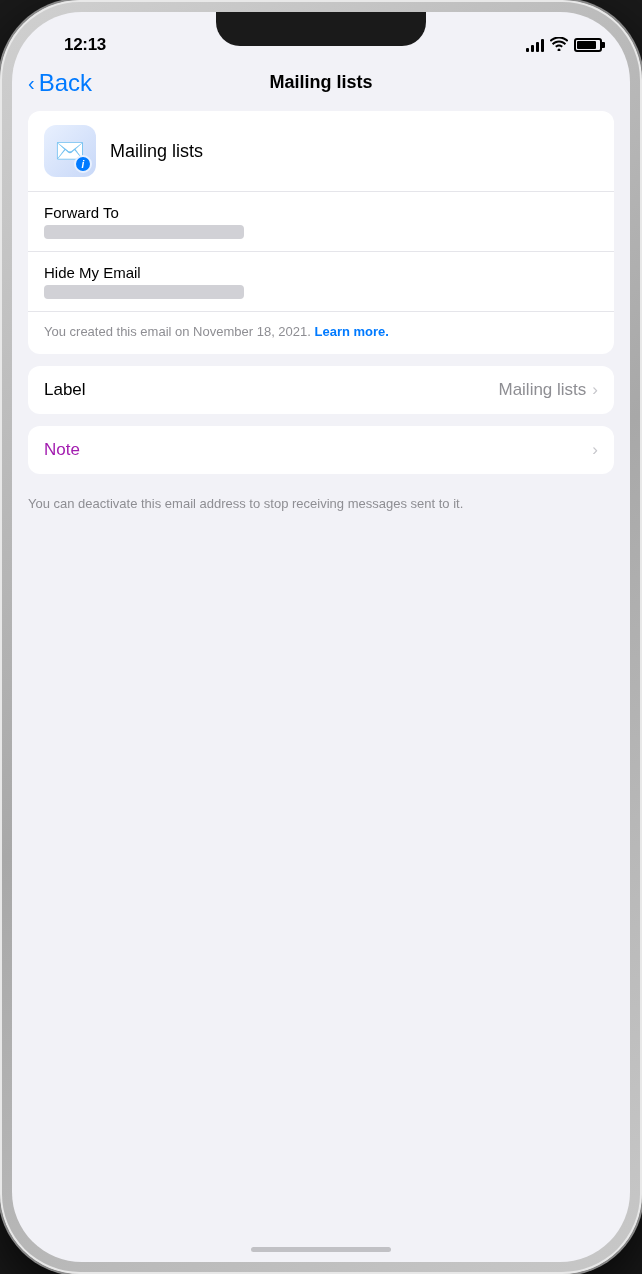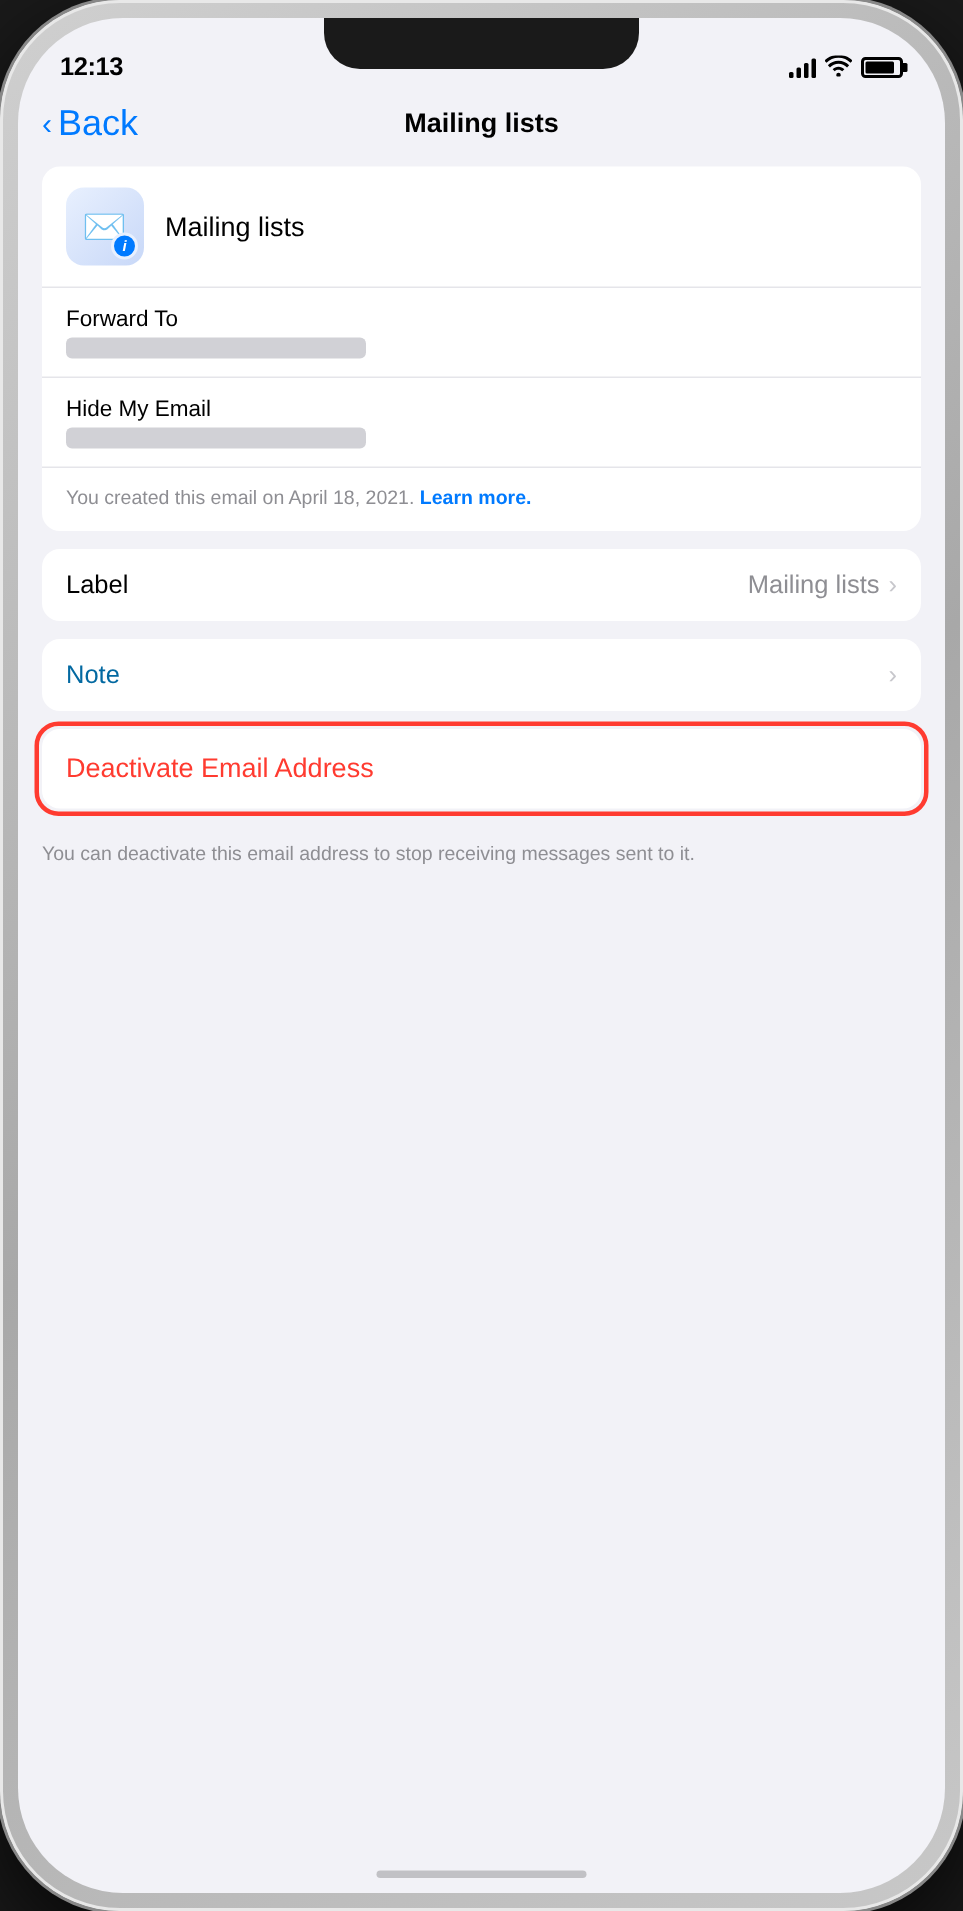"12:13" .status-time { margin-left: none -> 24px }
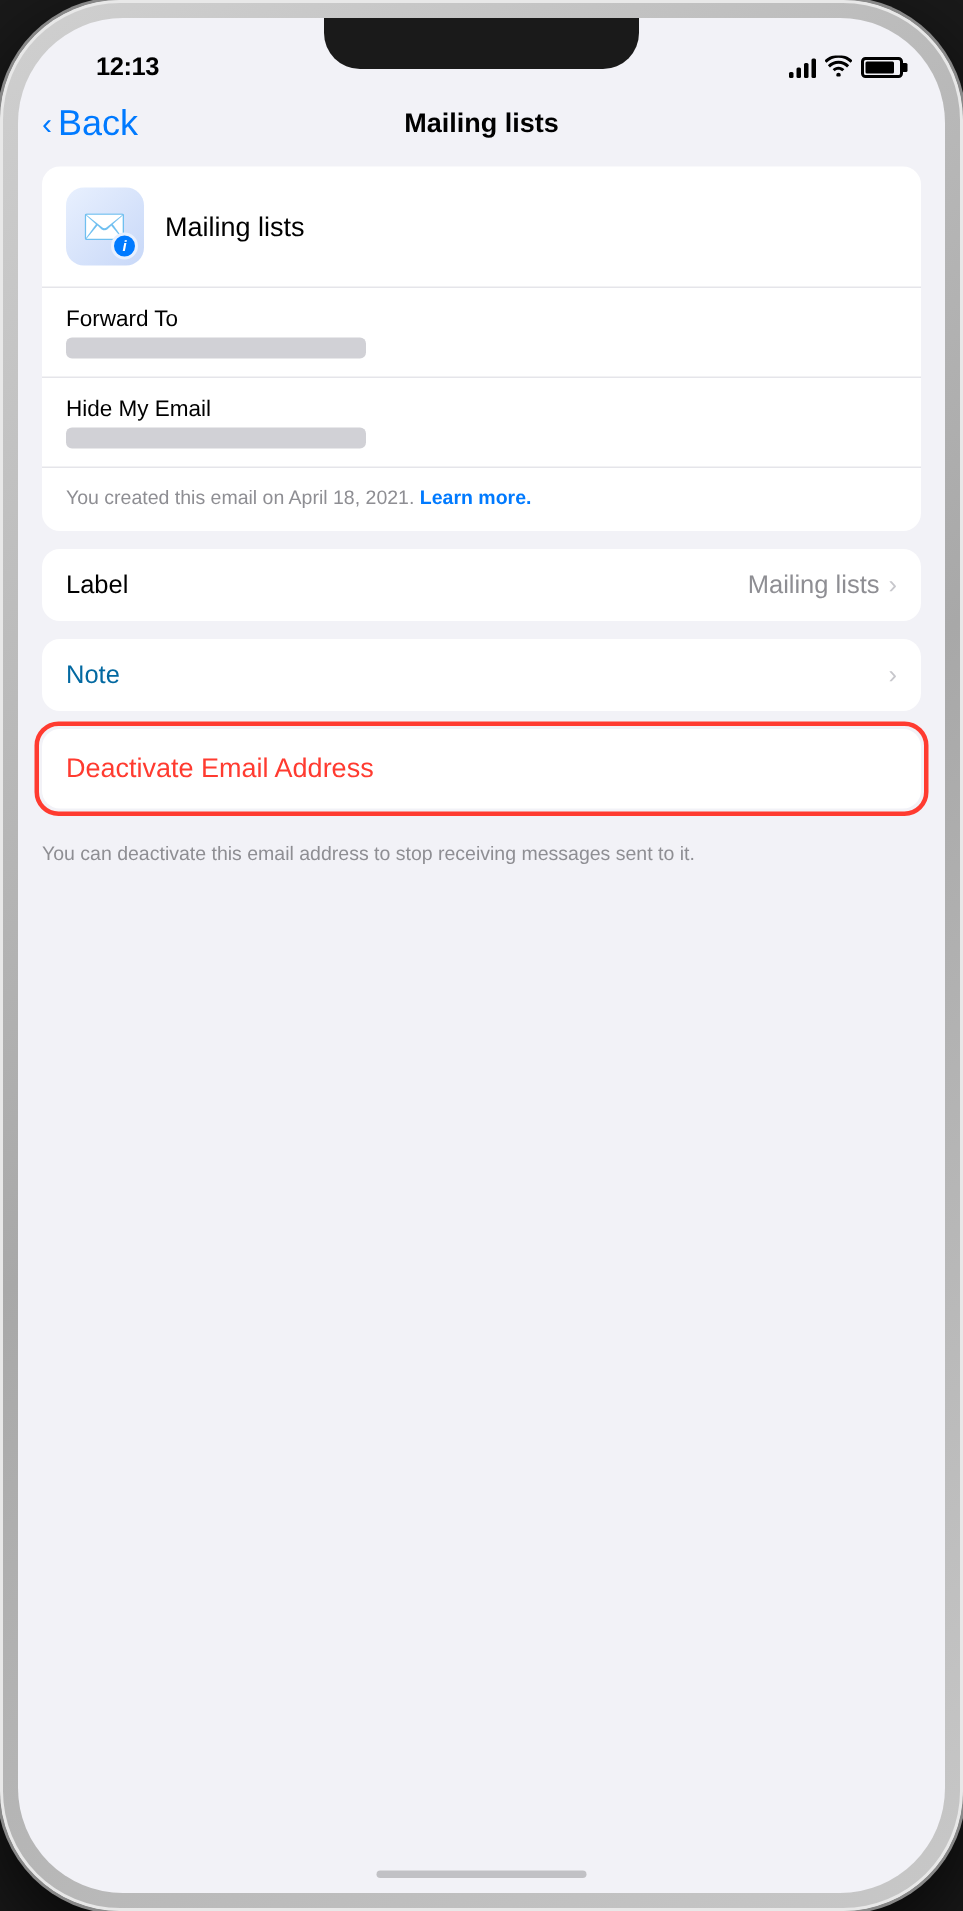"You created this email on" span { text: April -> November }
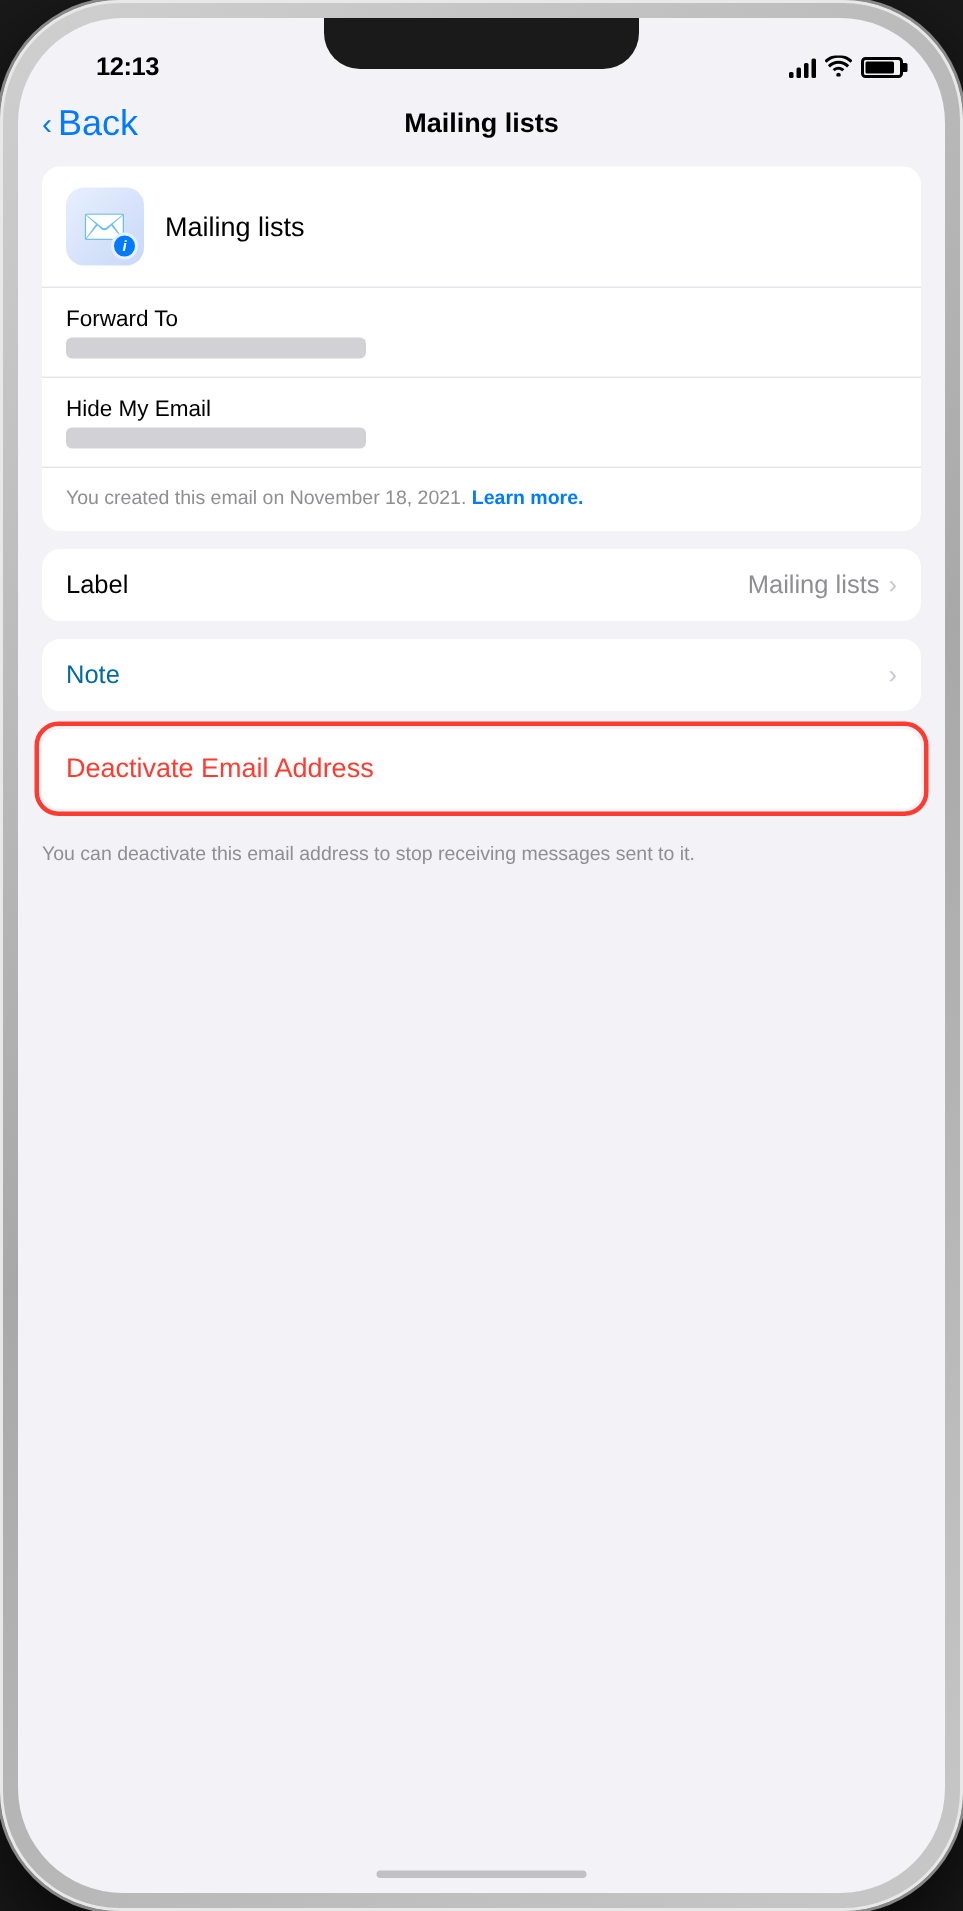"Note" .note-row-title { color: #0369a1 -> #a21caf }
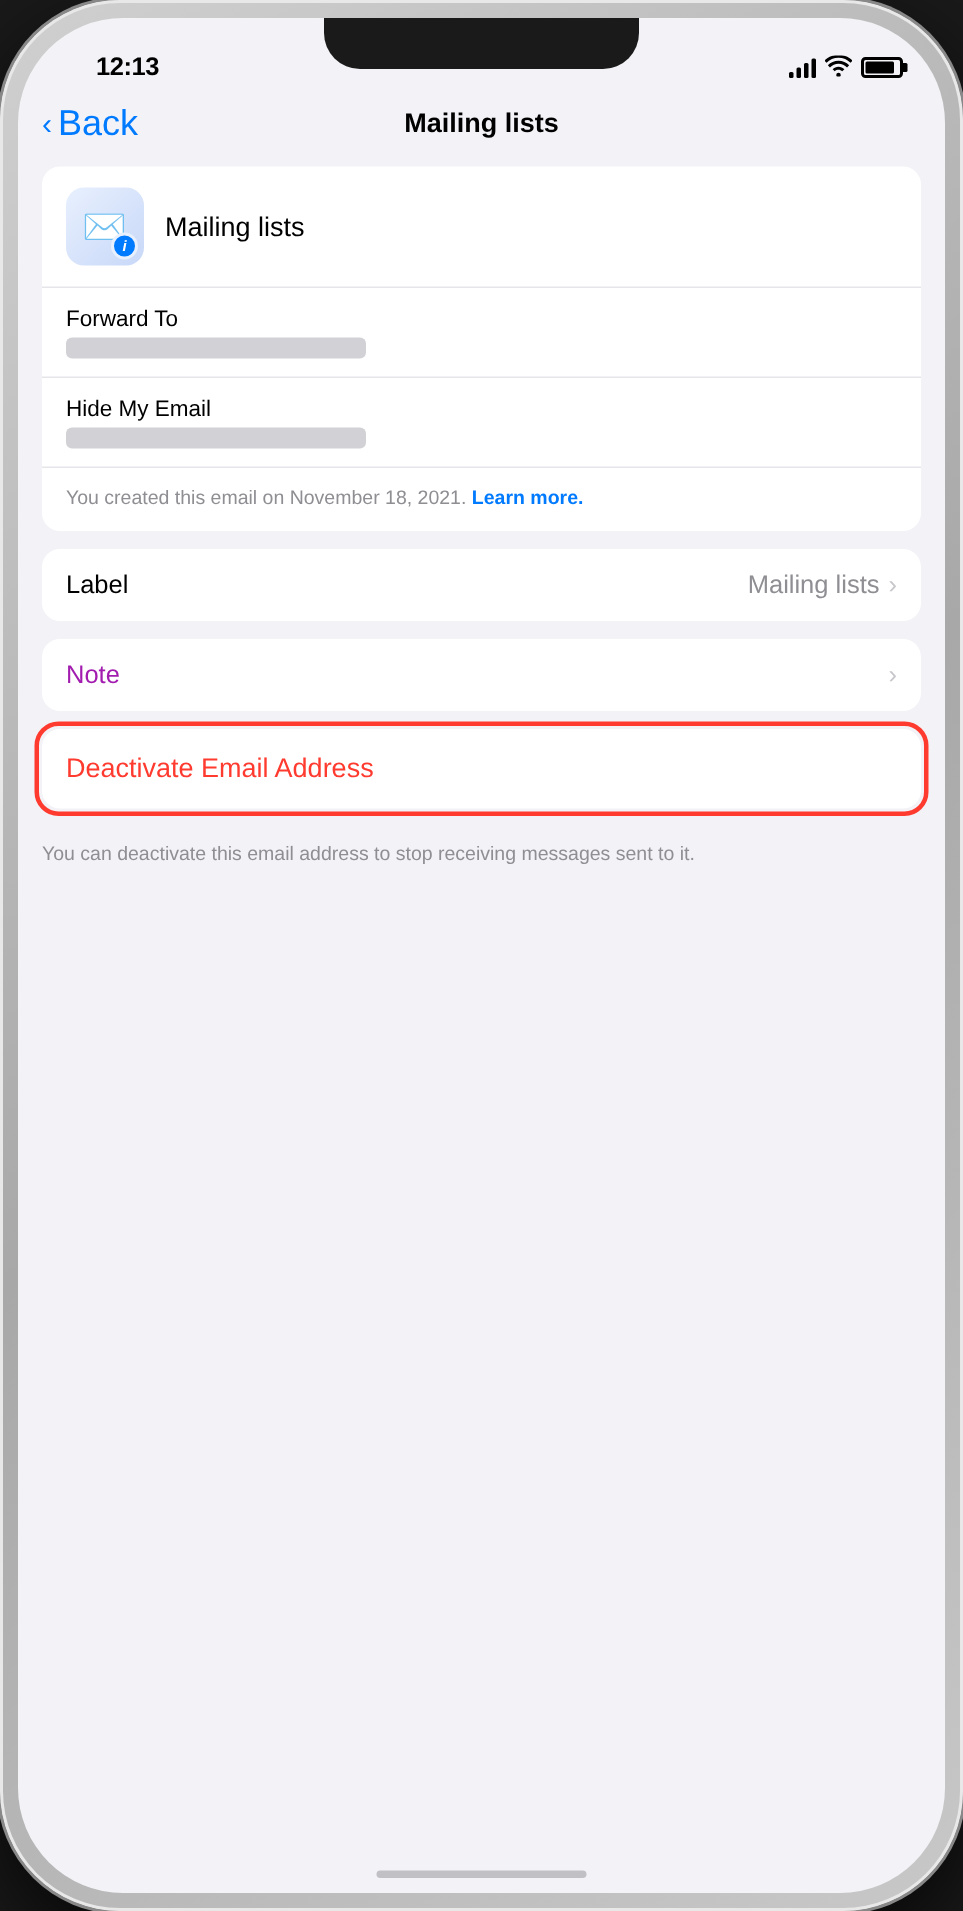"Deactivate Email Address" div.deactivate-card { html: <div> <div></div> <div> <span>Deactivate Email Address</span> </div> </div> -> none }
